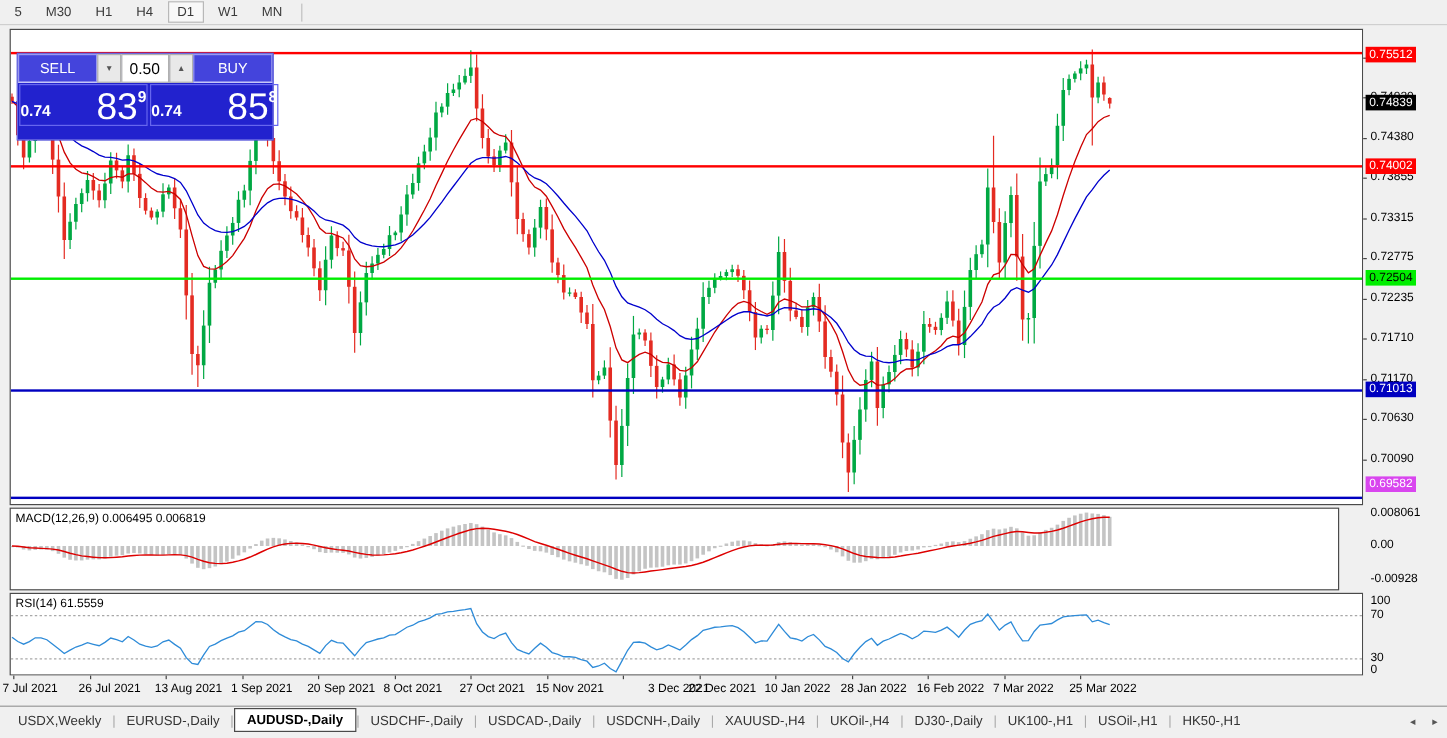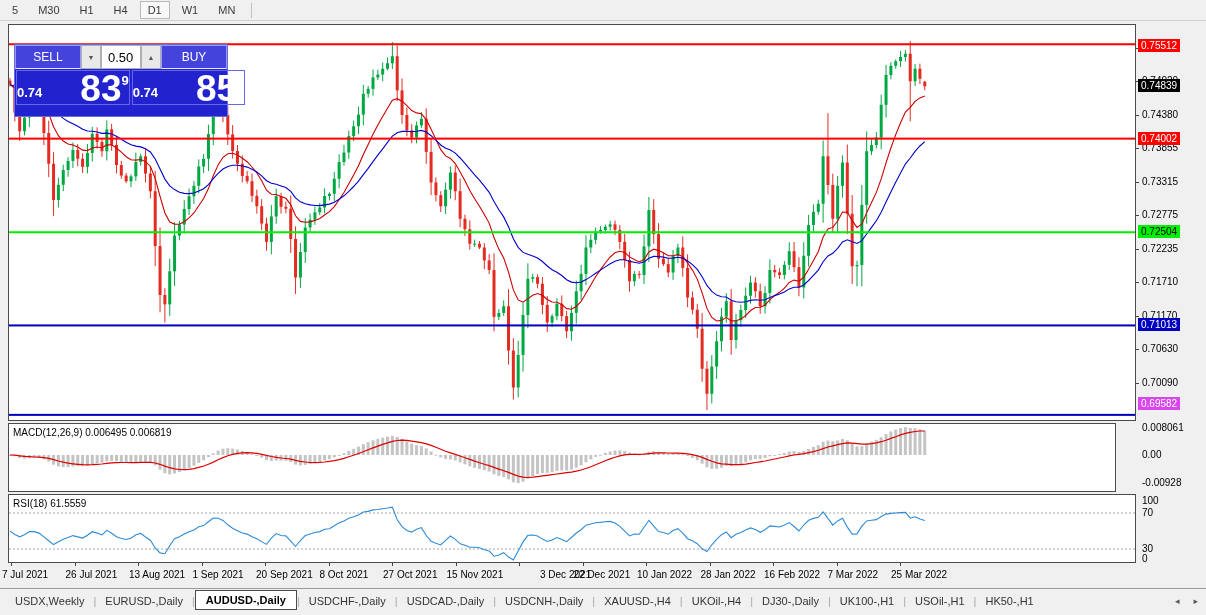"83" .quotebox .big { font-size: 37px -> 31px; font-weight: bold -> normal }
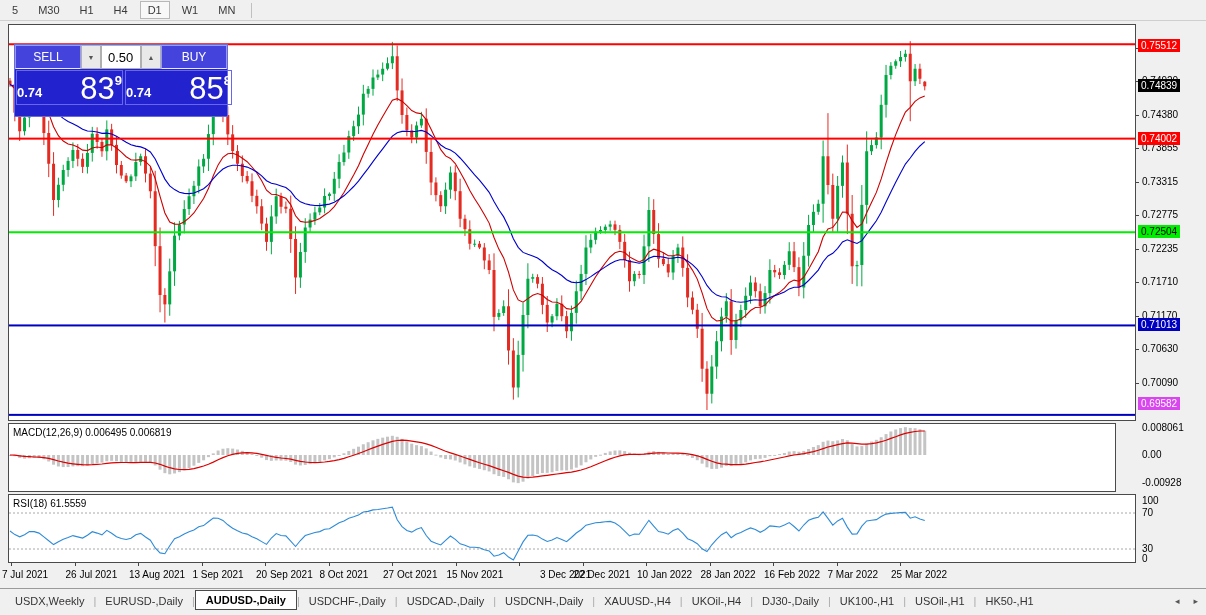"RSI(18) 61.5559" div.ind-label { text: 18 -> 14 }
